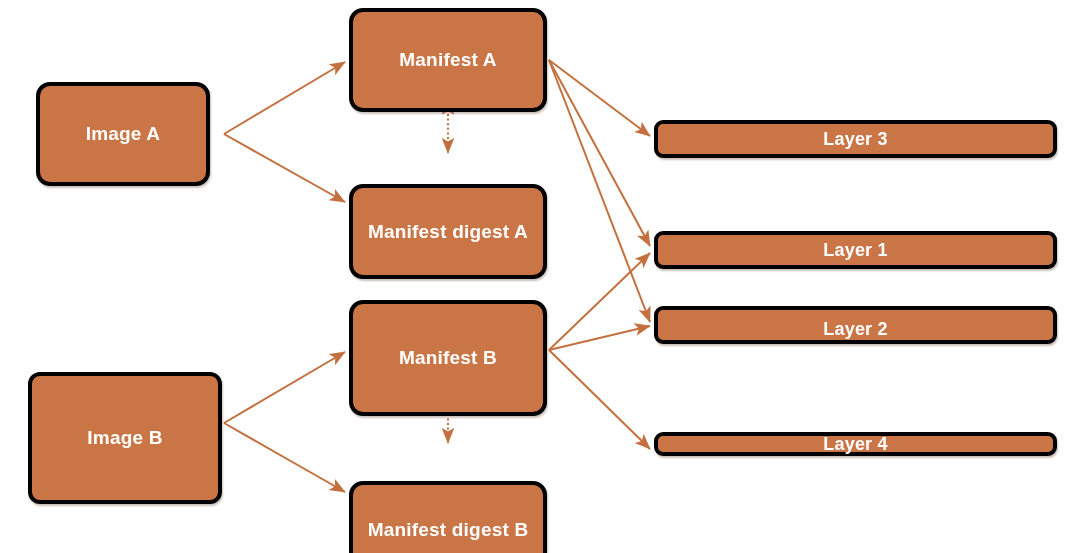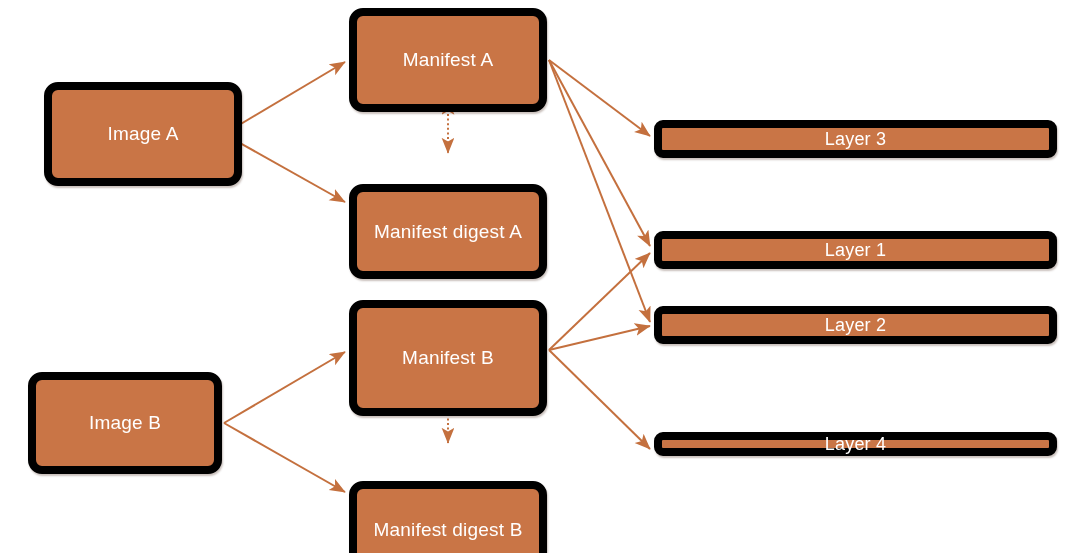"Manifest A" .node { border: 8px solid #000000 -> 4px solid #000000; font-weight: 400 -> 700 }
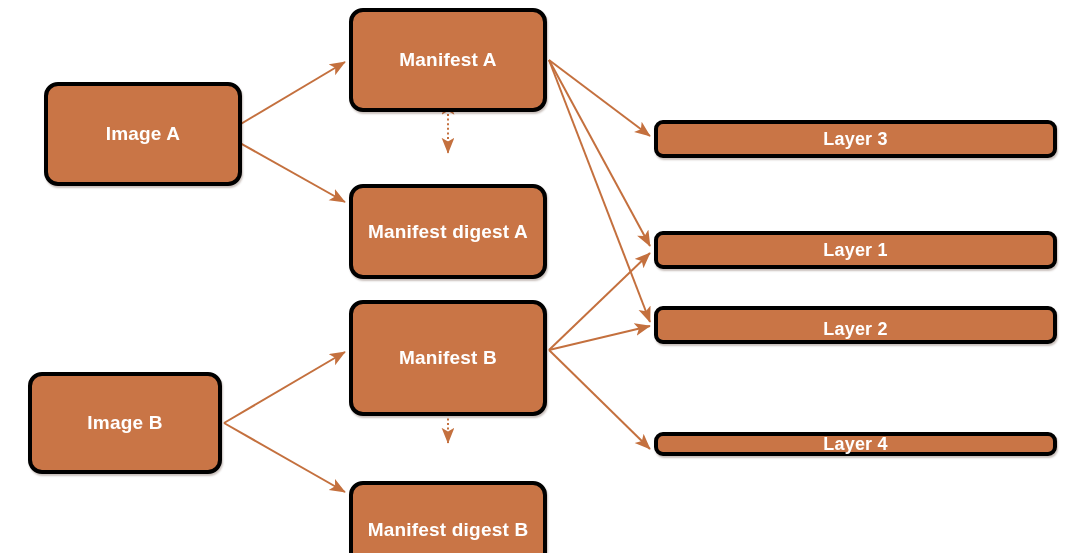"Image A" div.node { left: 44px -> 36px; width: 198px -> 174px }
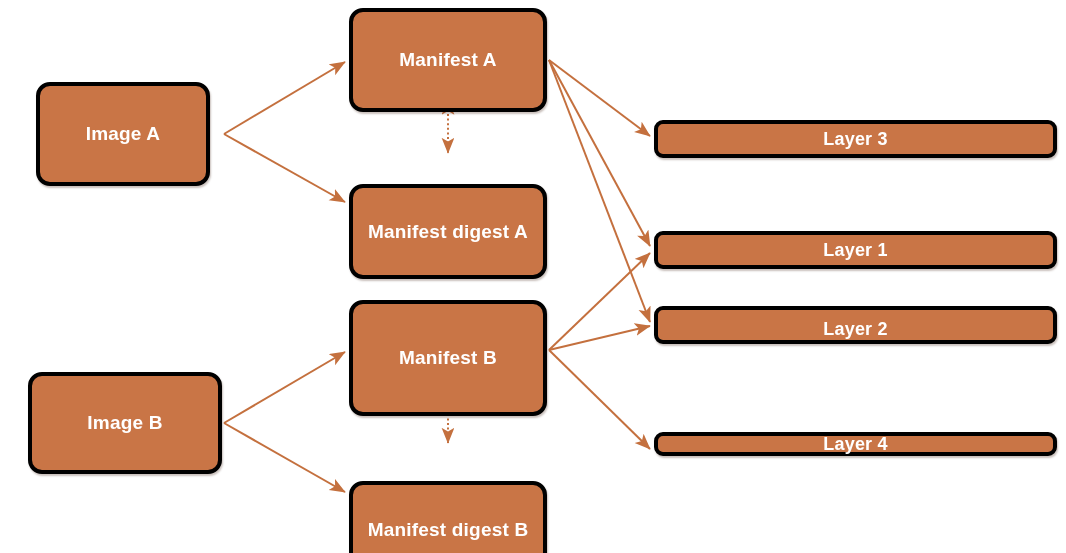"Image B" div.node { border-radius: none -> 12px; height: 102px -> 132px }
